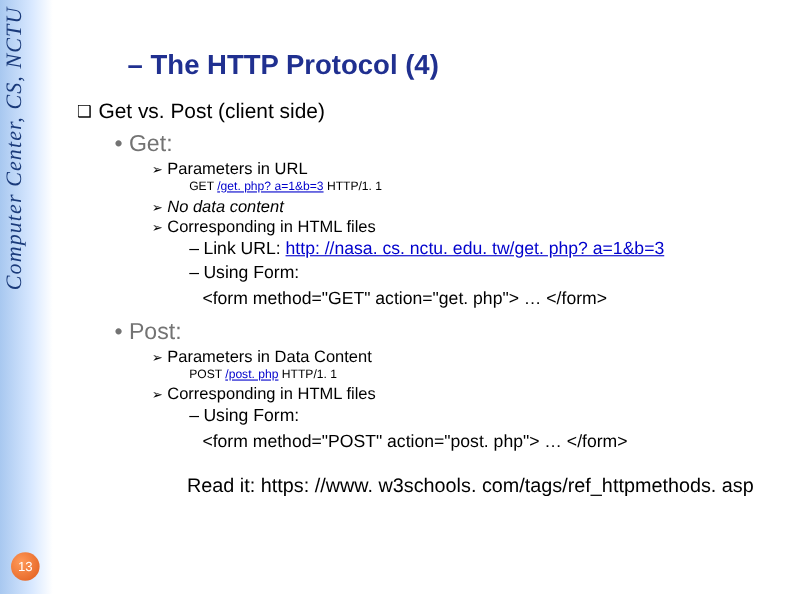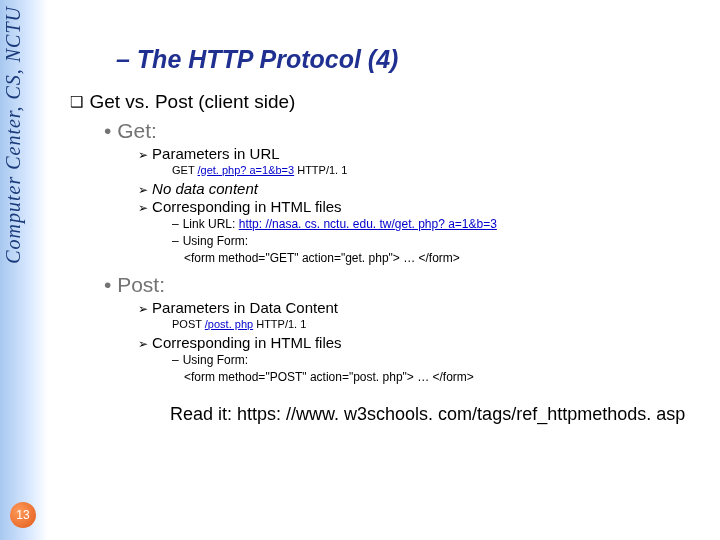"– The HTTP Protocol (4)" .title-indent { font-style: italic -> none }
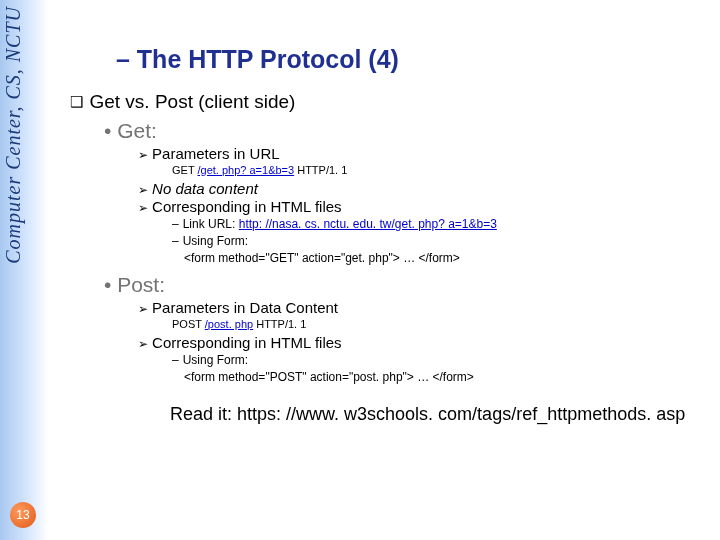"– Link URL: http: //nasa." .lvl5 { font-size: 12px -> 16px }
